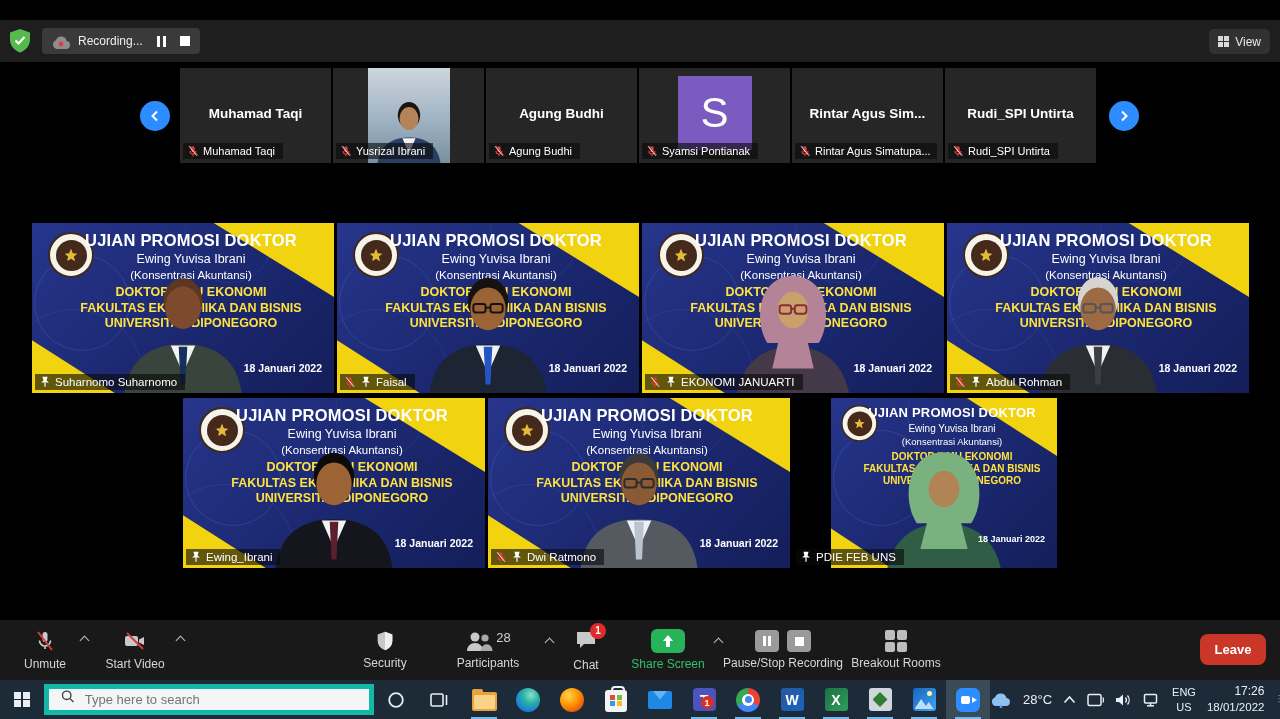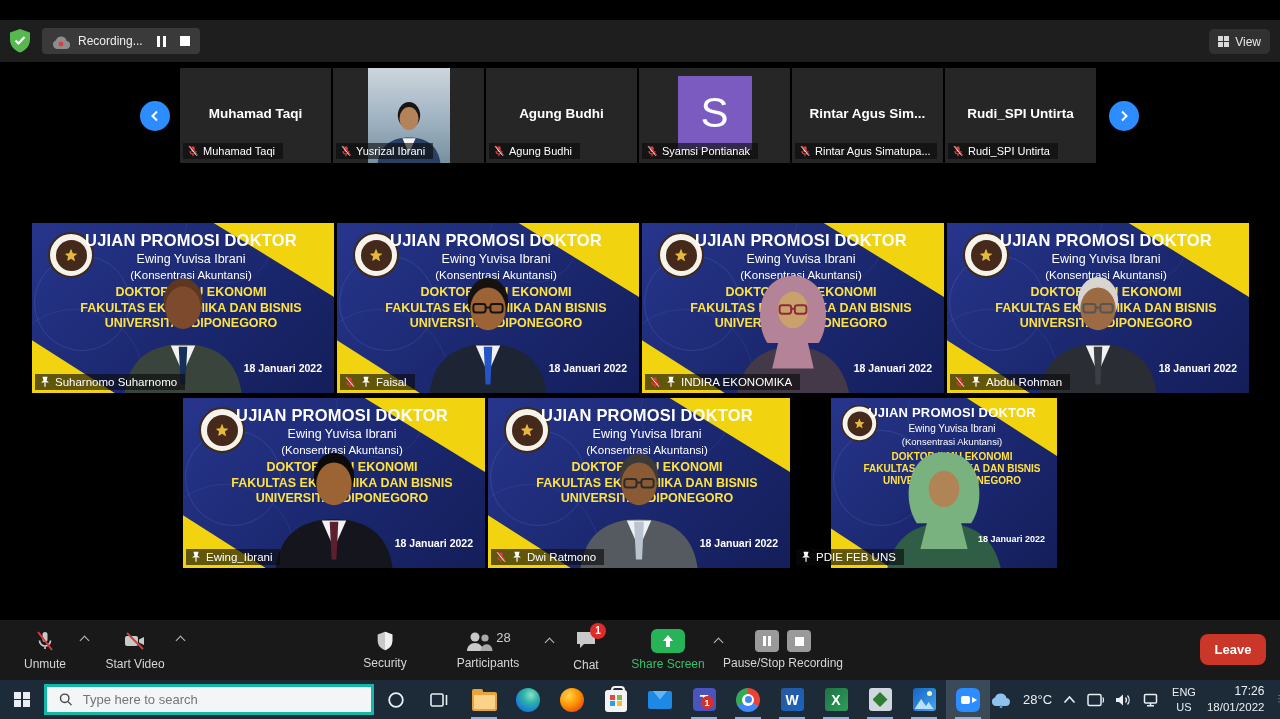"INDIRA EKONOMIKA" span { text: INDIRA EKONOMIKA -> EKONOMI JANUARTI }
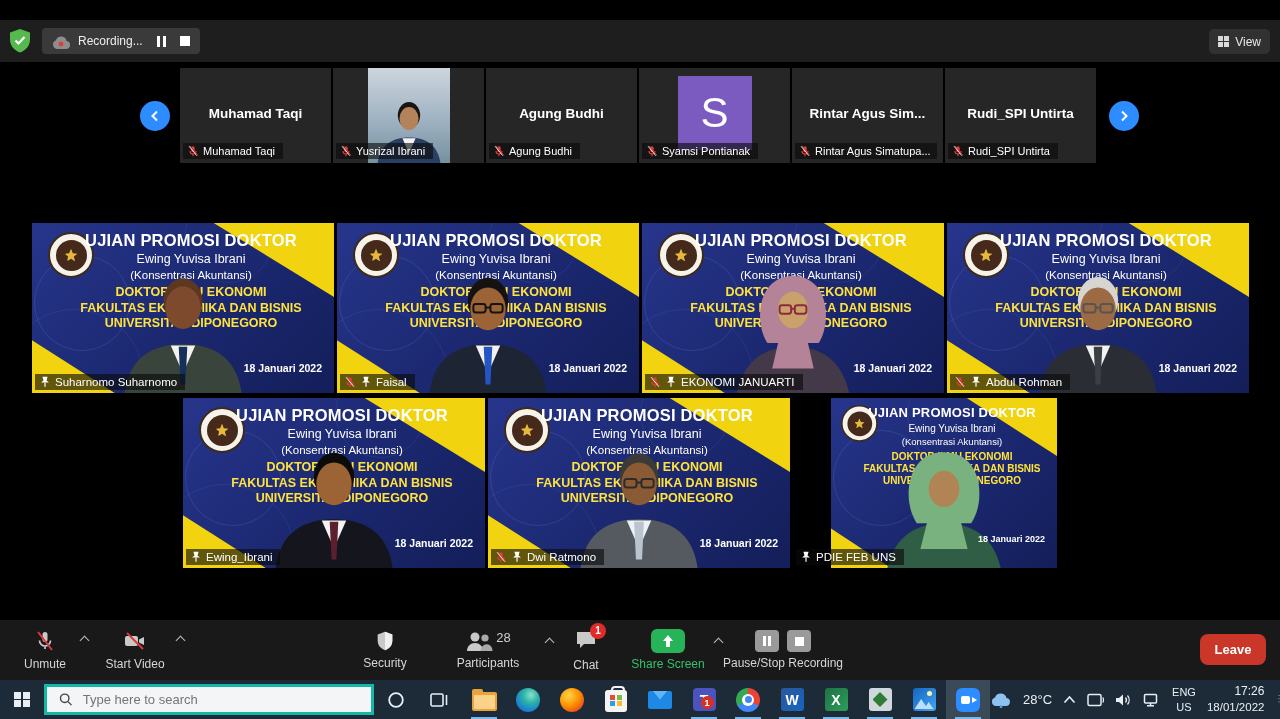"Breakout Rooms" div.tool { html: none -> <div> <span> <i></i> <i></i> <i></i> <i></i> </span> <span>Breakout Rooms</span> </div> }
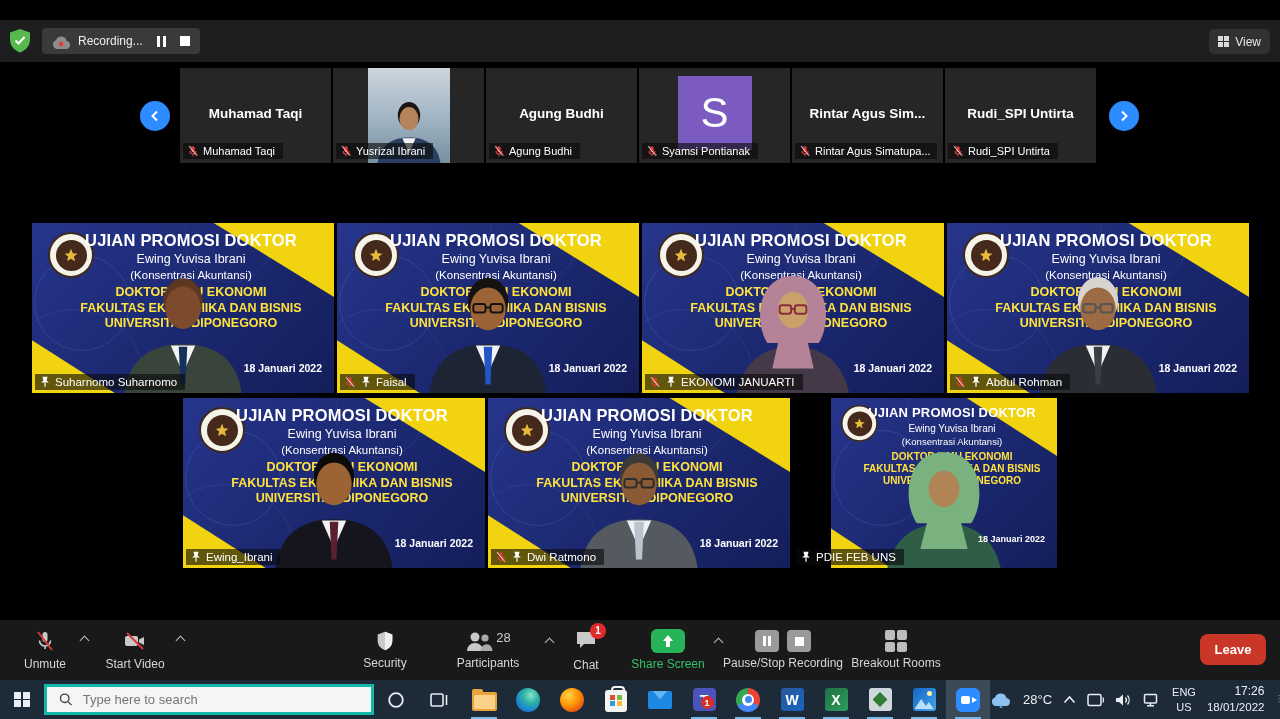"Type here to search" .searchbox { align-items: center -> none; border: 3px solid #14b8a6 -> 5px solid #14b8a6 }
